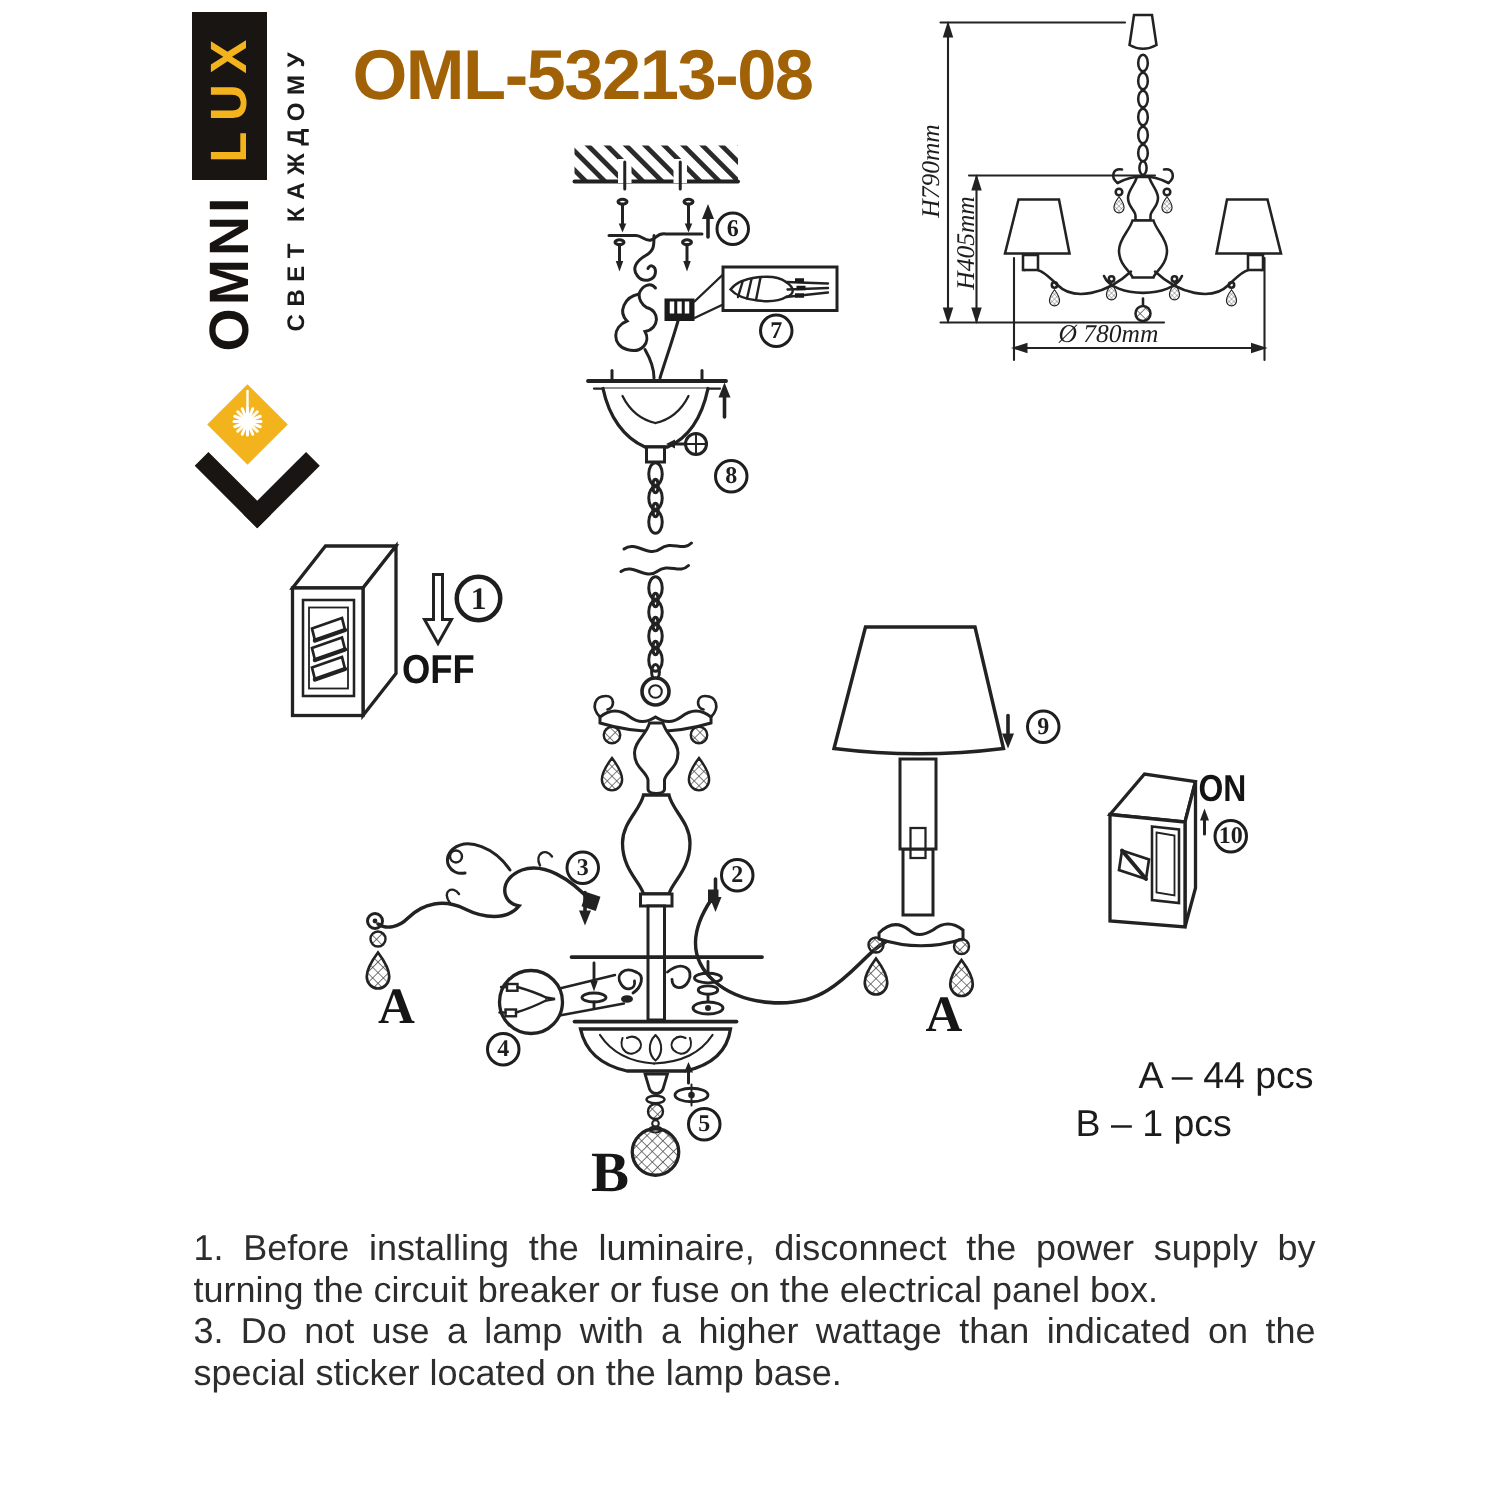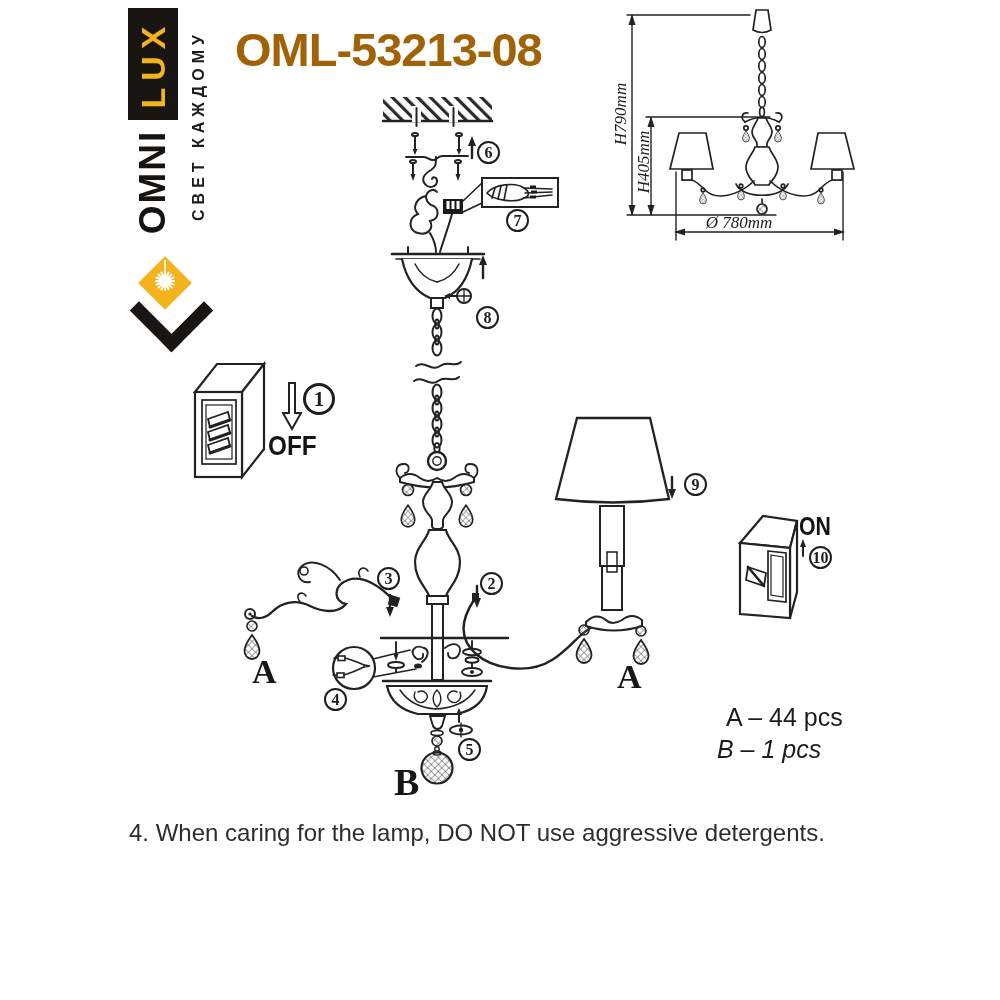"A – 44 pcs" .parts-a { left: 726px -> 759px }
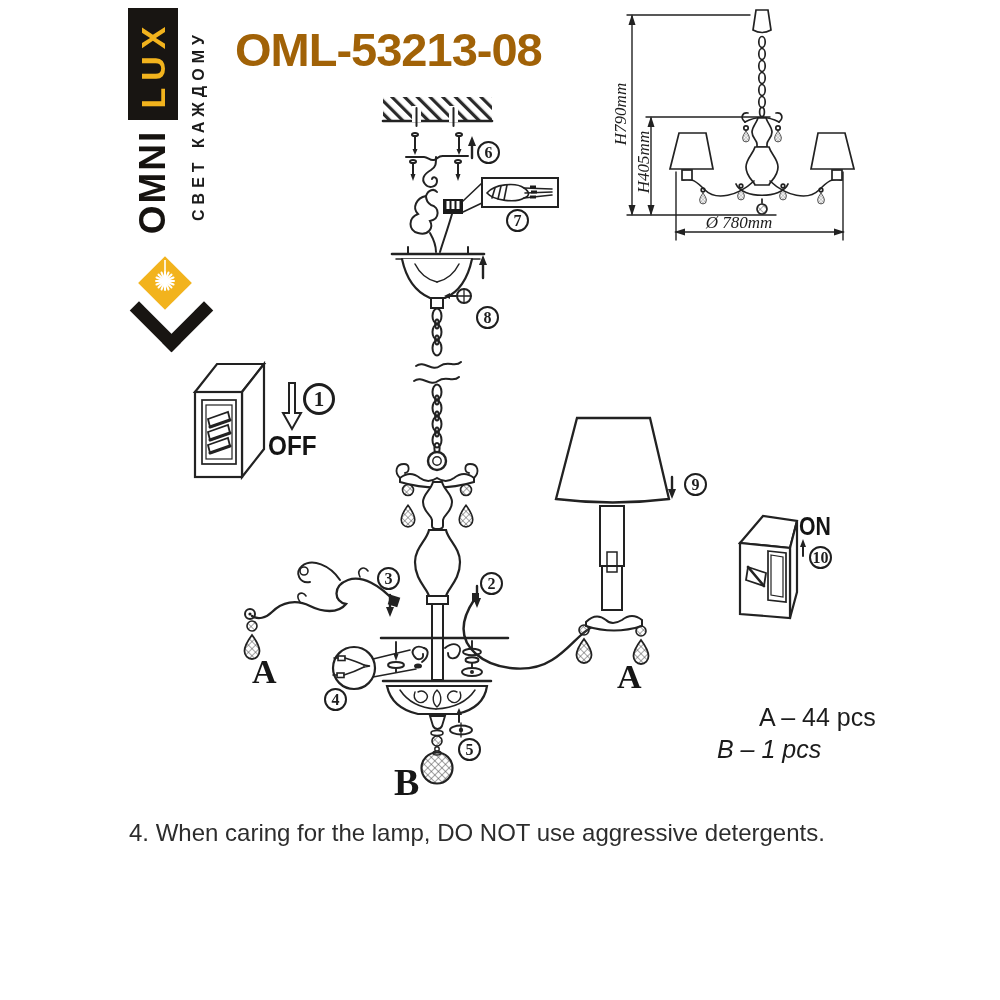"B – 1 pcs" .parts-b { font-style: italic -> none }
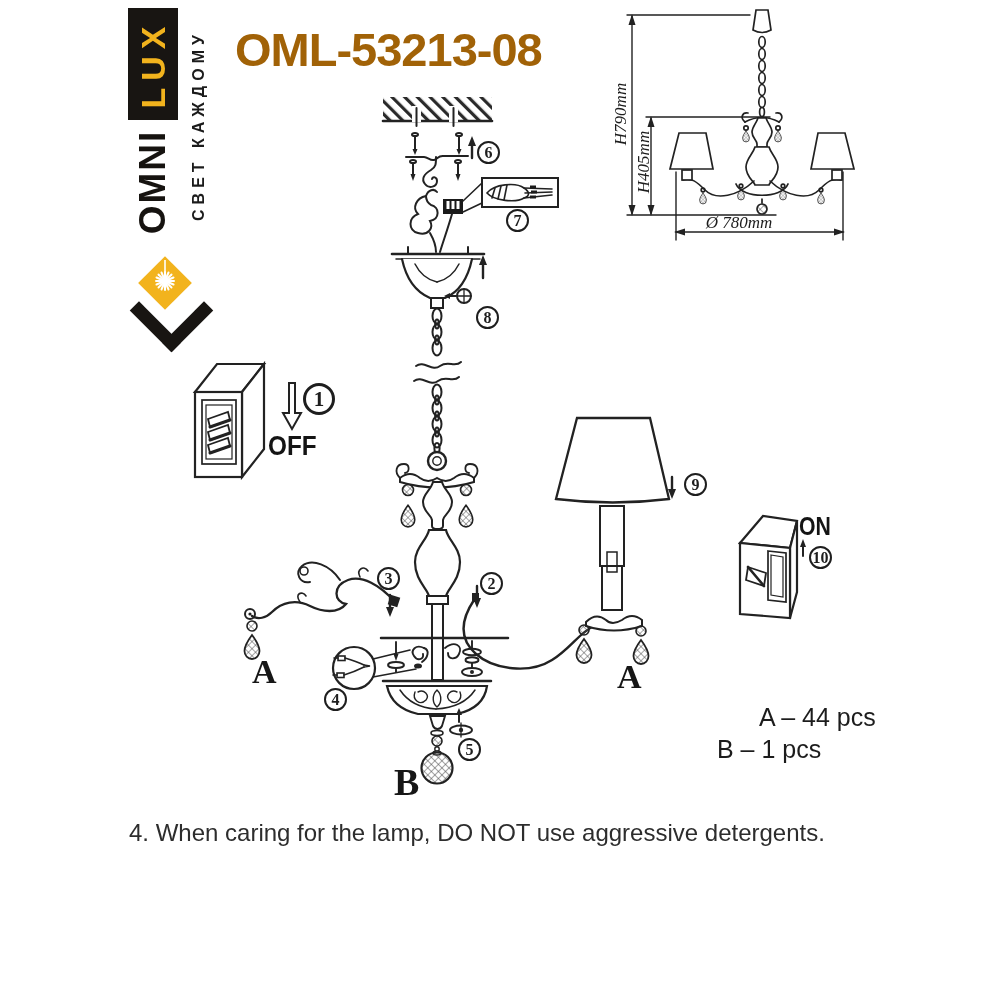"1. Before installing the luminaire," p { html: none -> <p>1. Before installing the luminaire, disconnect the power supply by turning the circuit breaker or fuse on the electrical panel box.</p> }
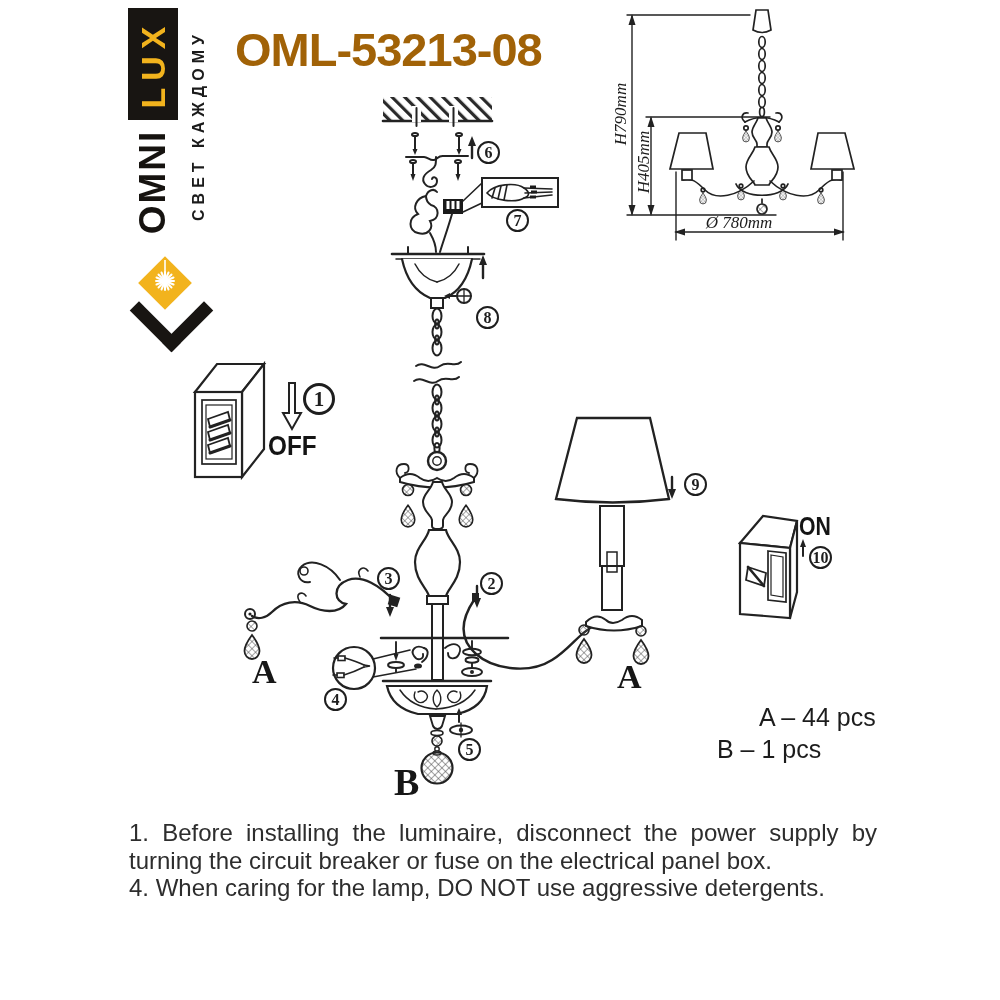"3. Do not use a" p { html: none -> <p>3. Do not use a lamp with a higher wattage than indicated on the special sticker located on the lamp base.</p> }
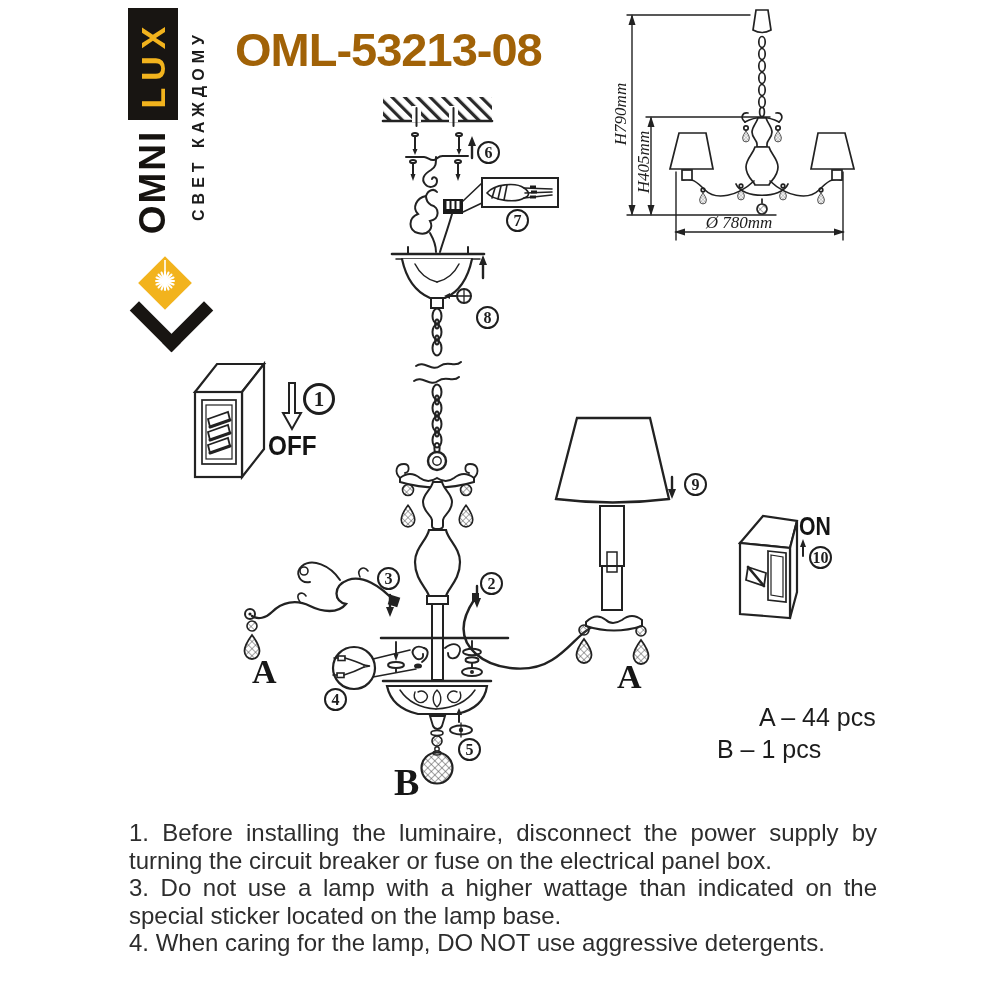"4. When caring for the" p { html: <p>4. When caring for the lamp, DO NOT use aggressive detergents.</p> -> none }
